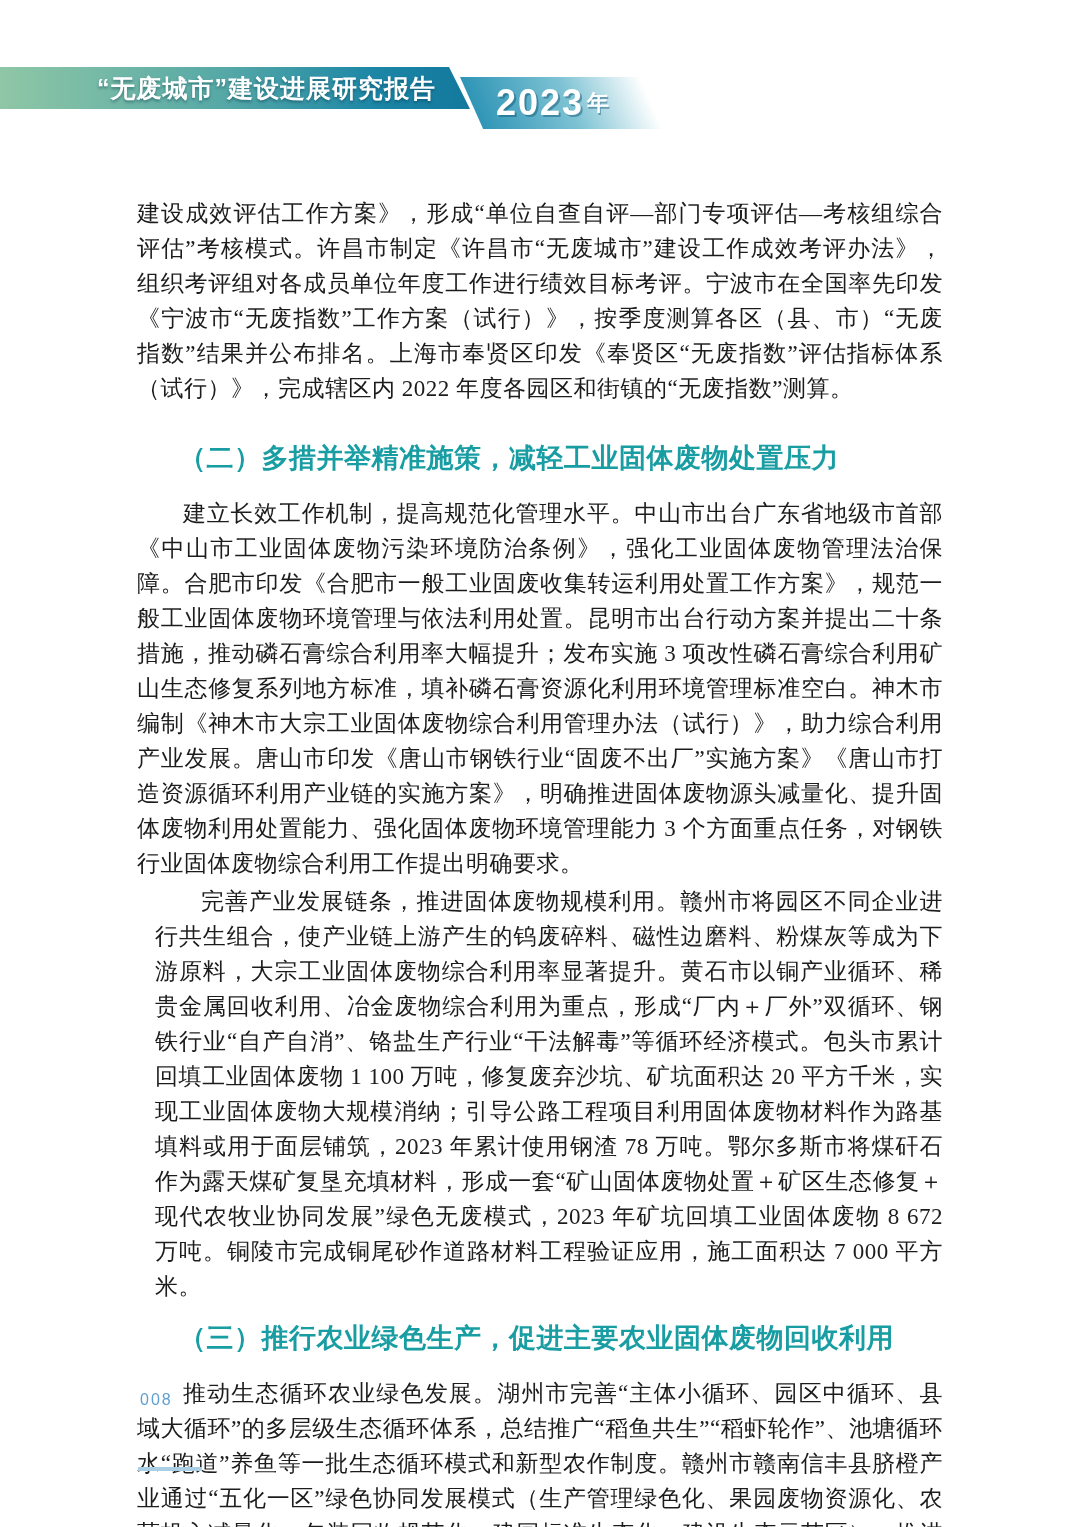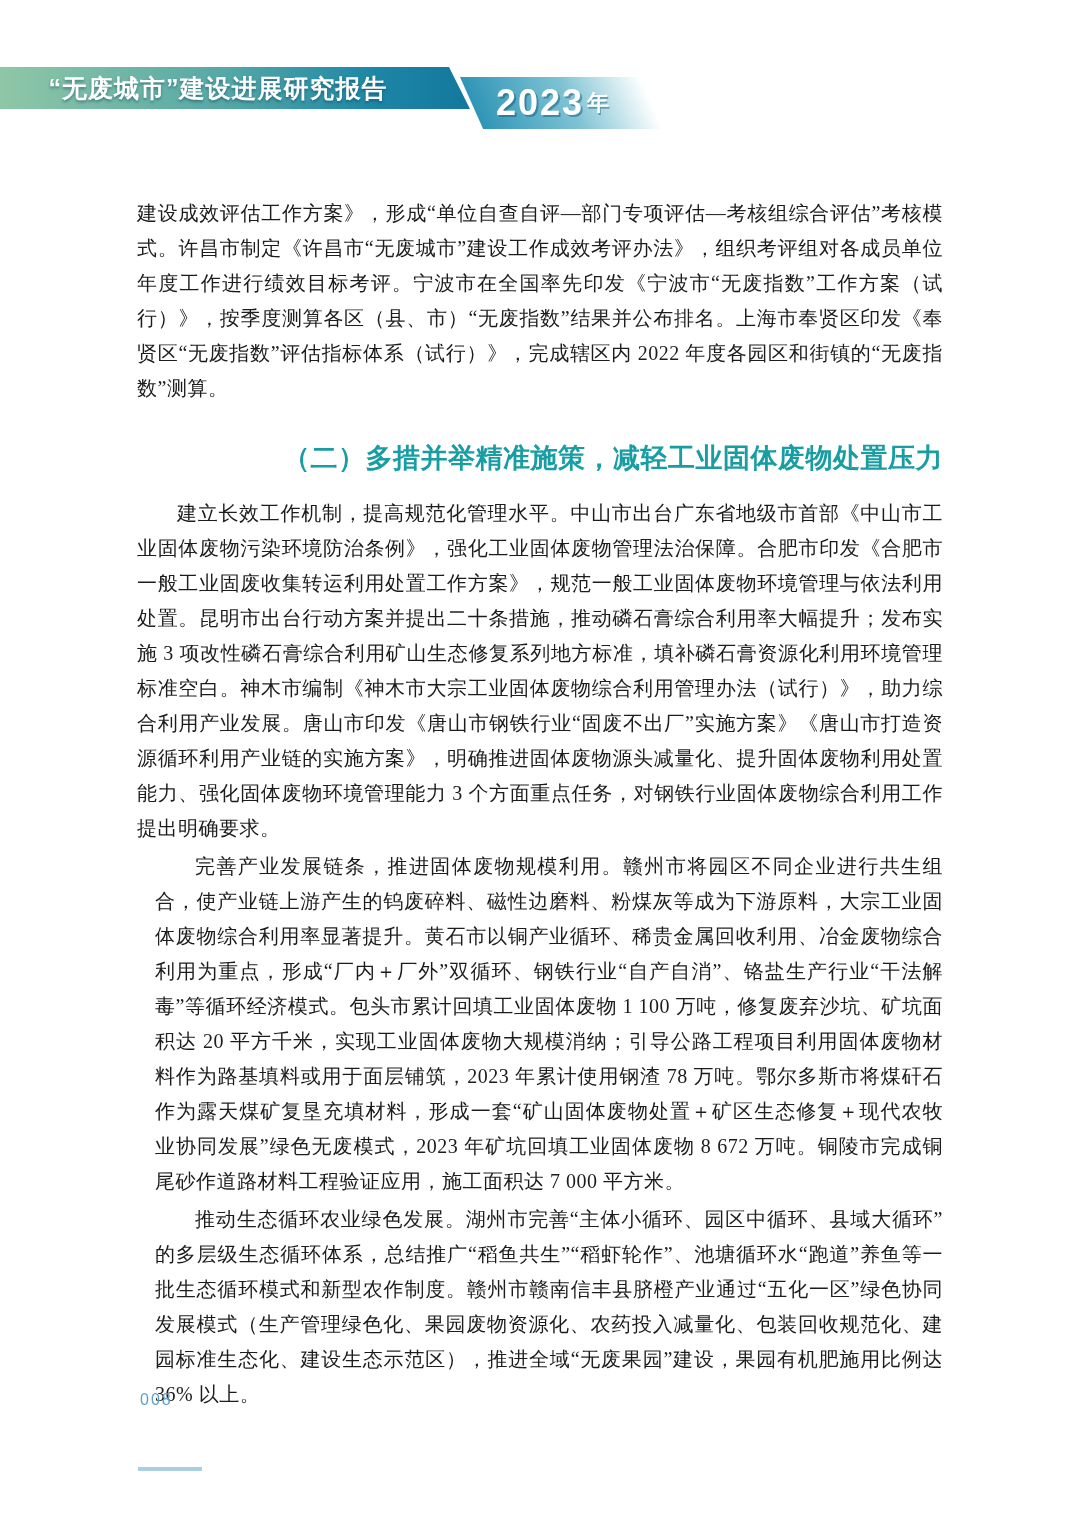"“无废城市”建设进展研究报告" .banner { justify-content: center -> flex-end }
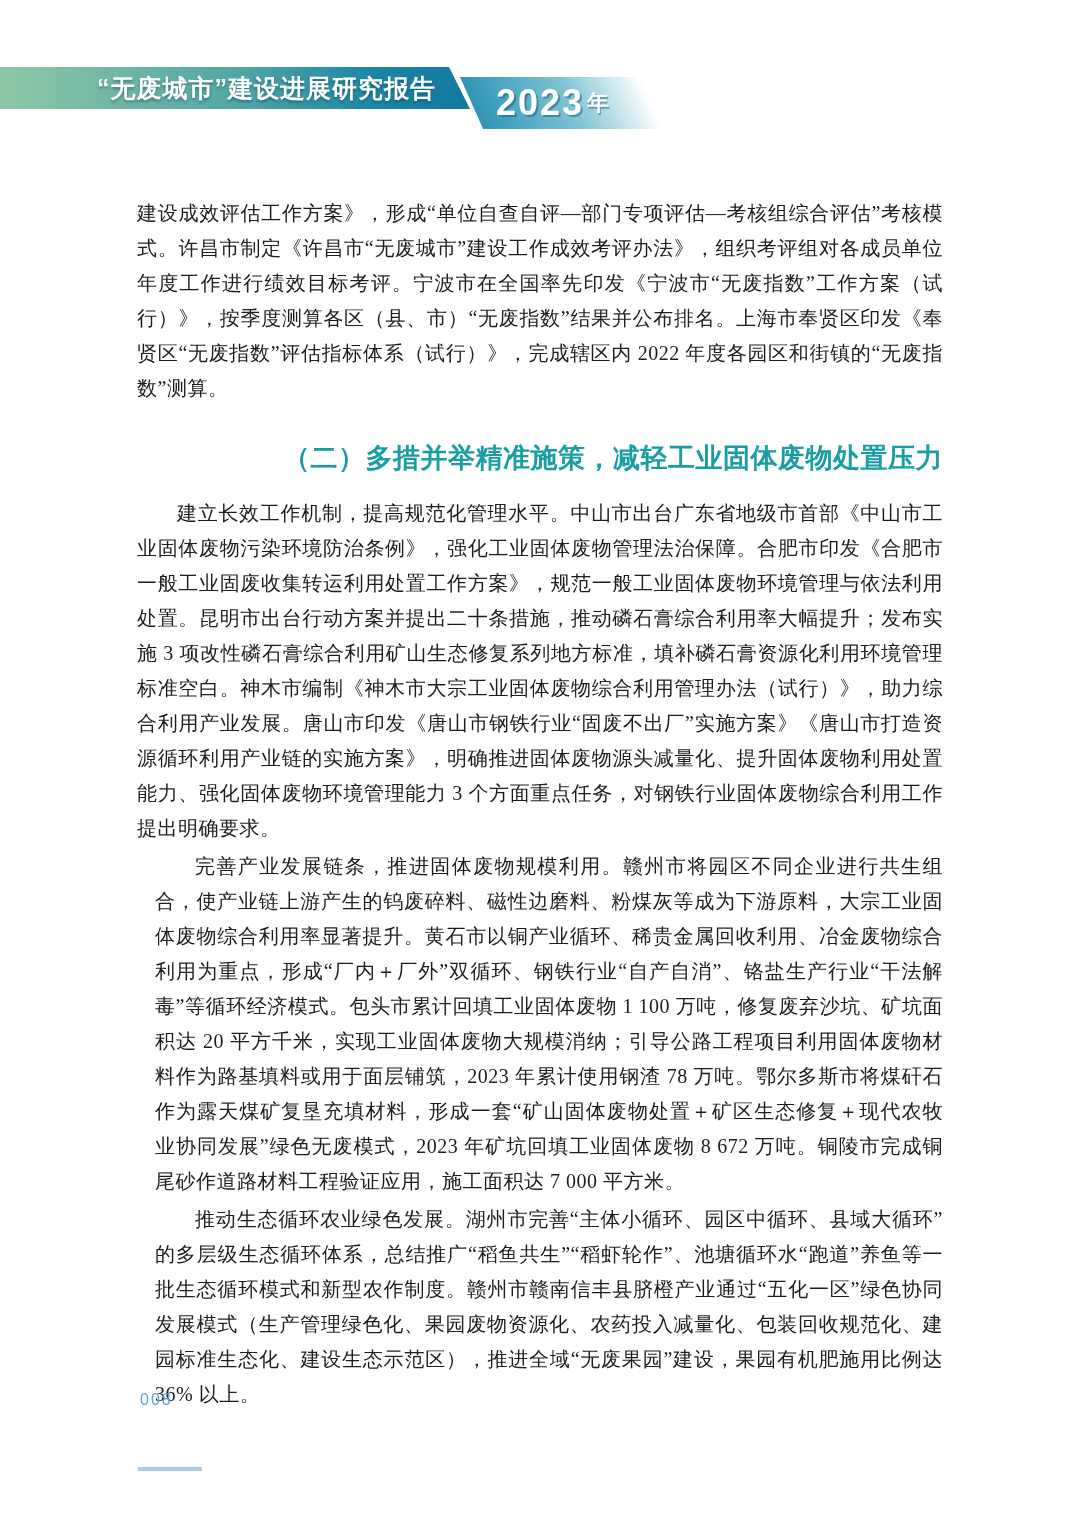"建设成效评估工作方案》，形成“单位自查自评—部门专项评估—考核组综合评估”考核模" .body-para { font-size: 20px -> 23px }
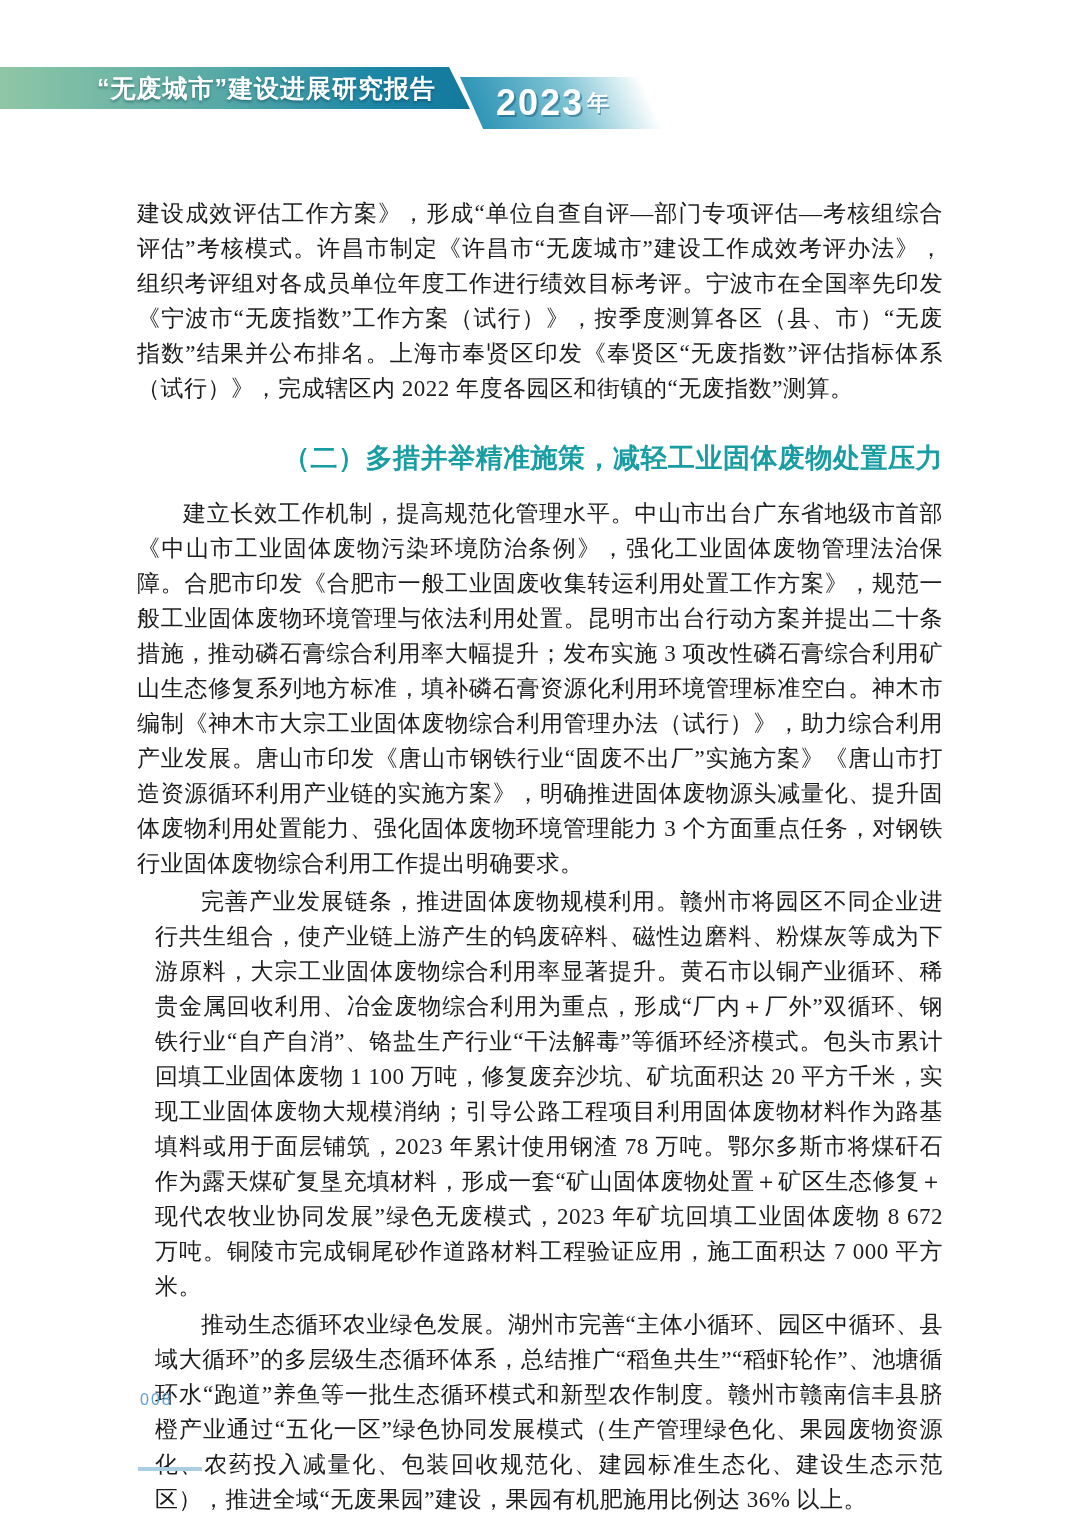"（二）多措并举精准施策，减轻工业固体废物处置压力" .section-heading { text-align: right -> none }
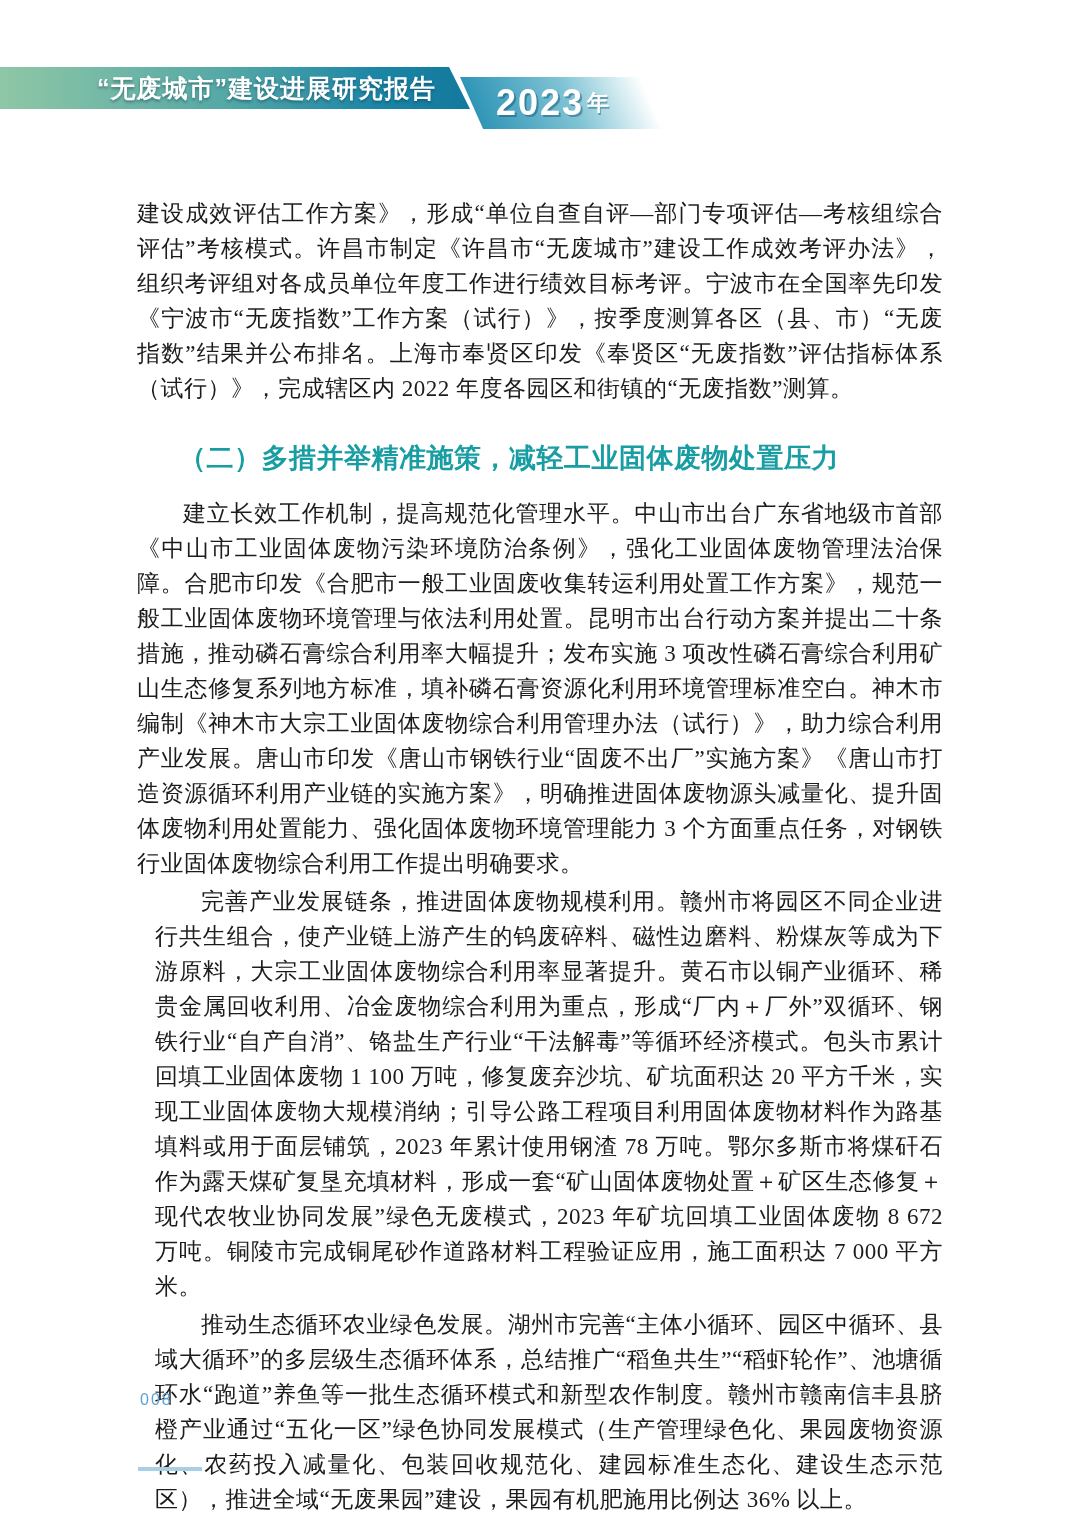"（三）推行农业绿色生产，促进主要农业固体废物回收利用" h2.section-heading { html: none -> <h2>（三）推行农业绿色生产，促进主要农业固体废物回收利用</h2> }
